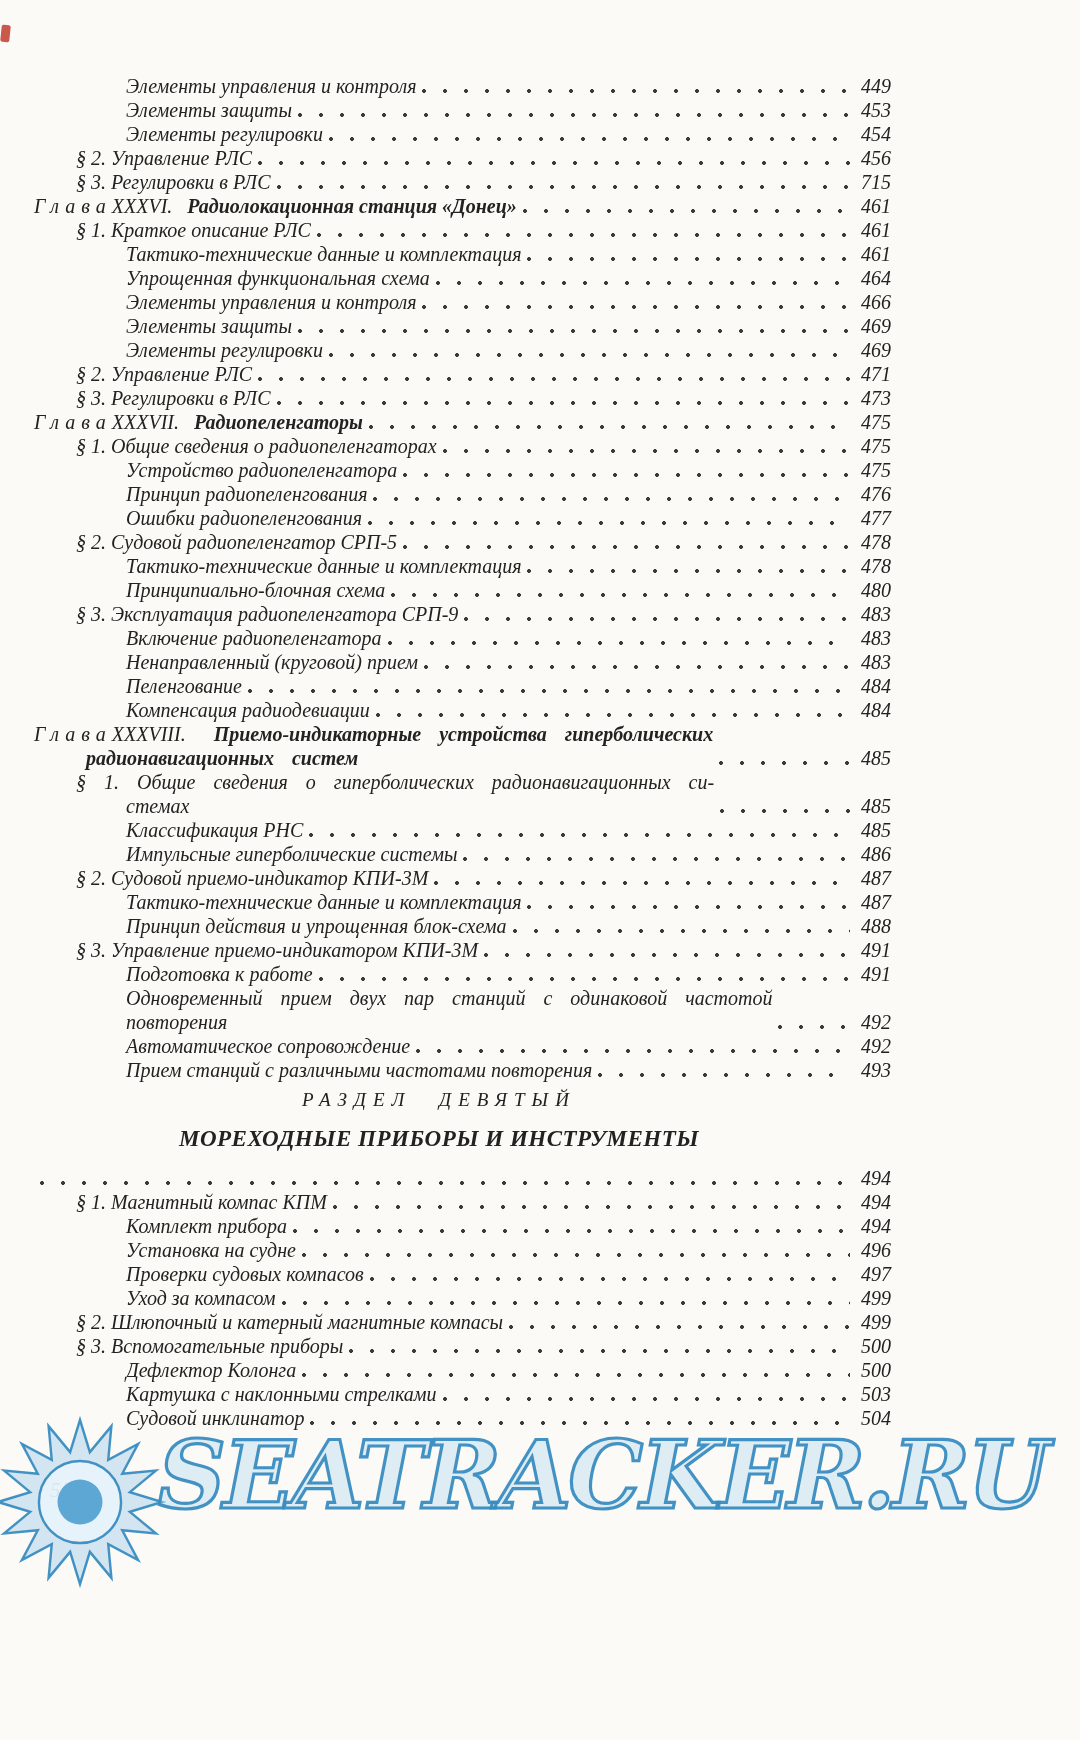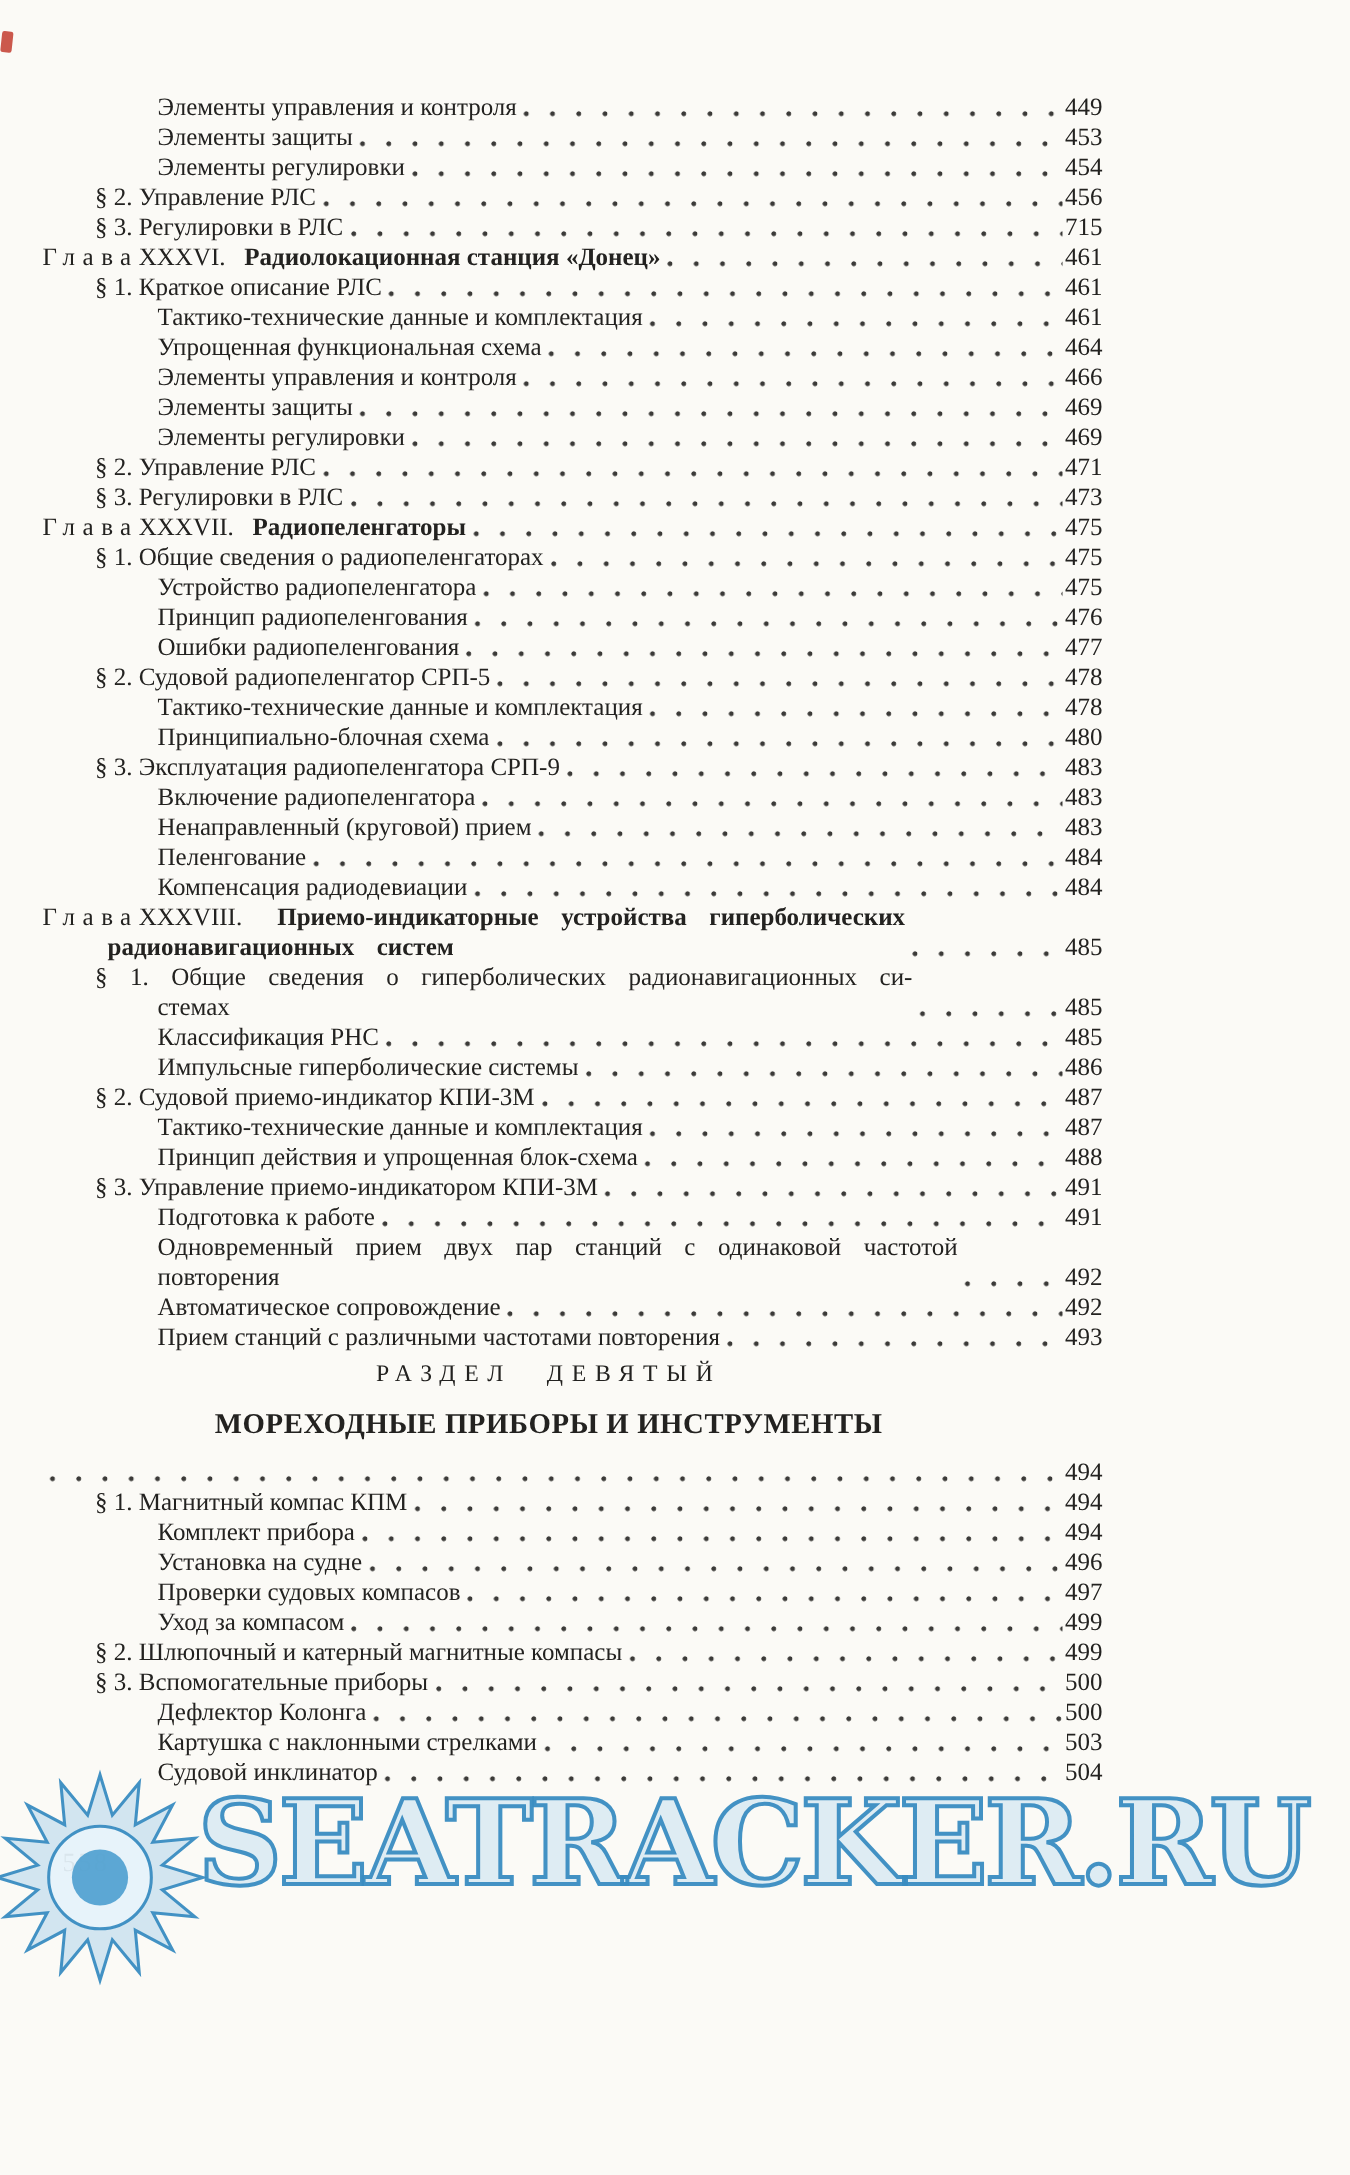"Элементы управления и контроля" .page { font-style: none -> italic }
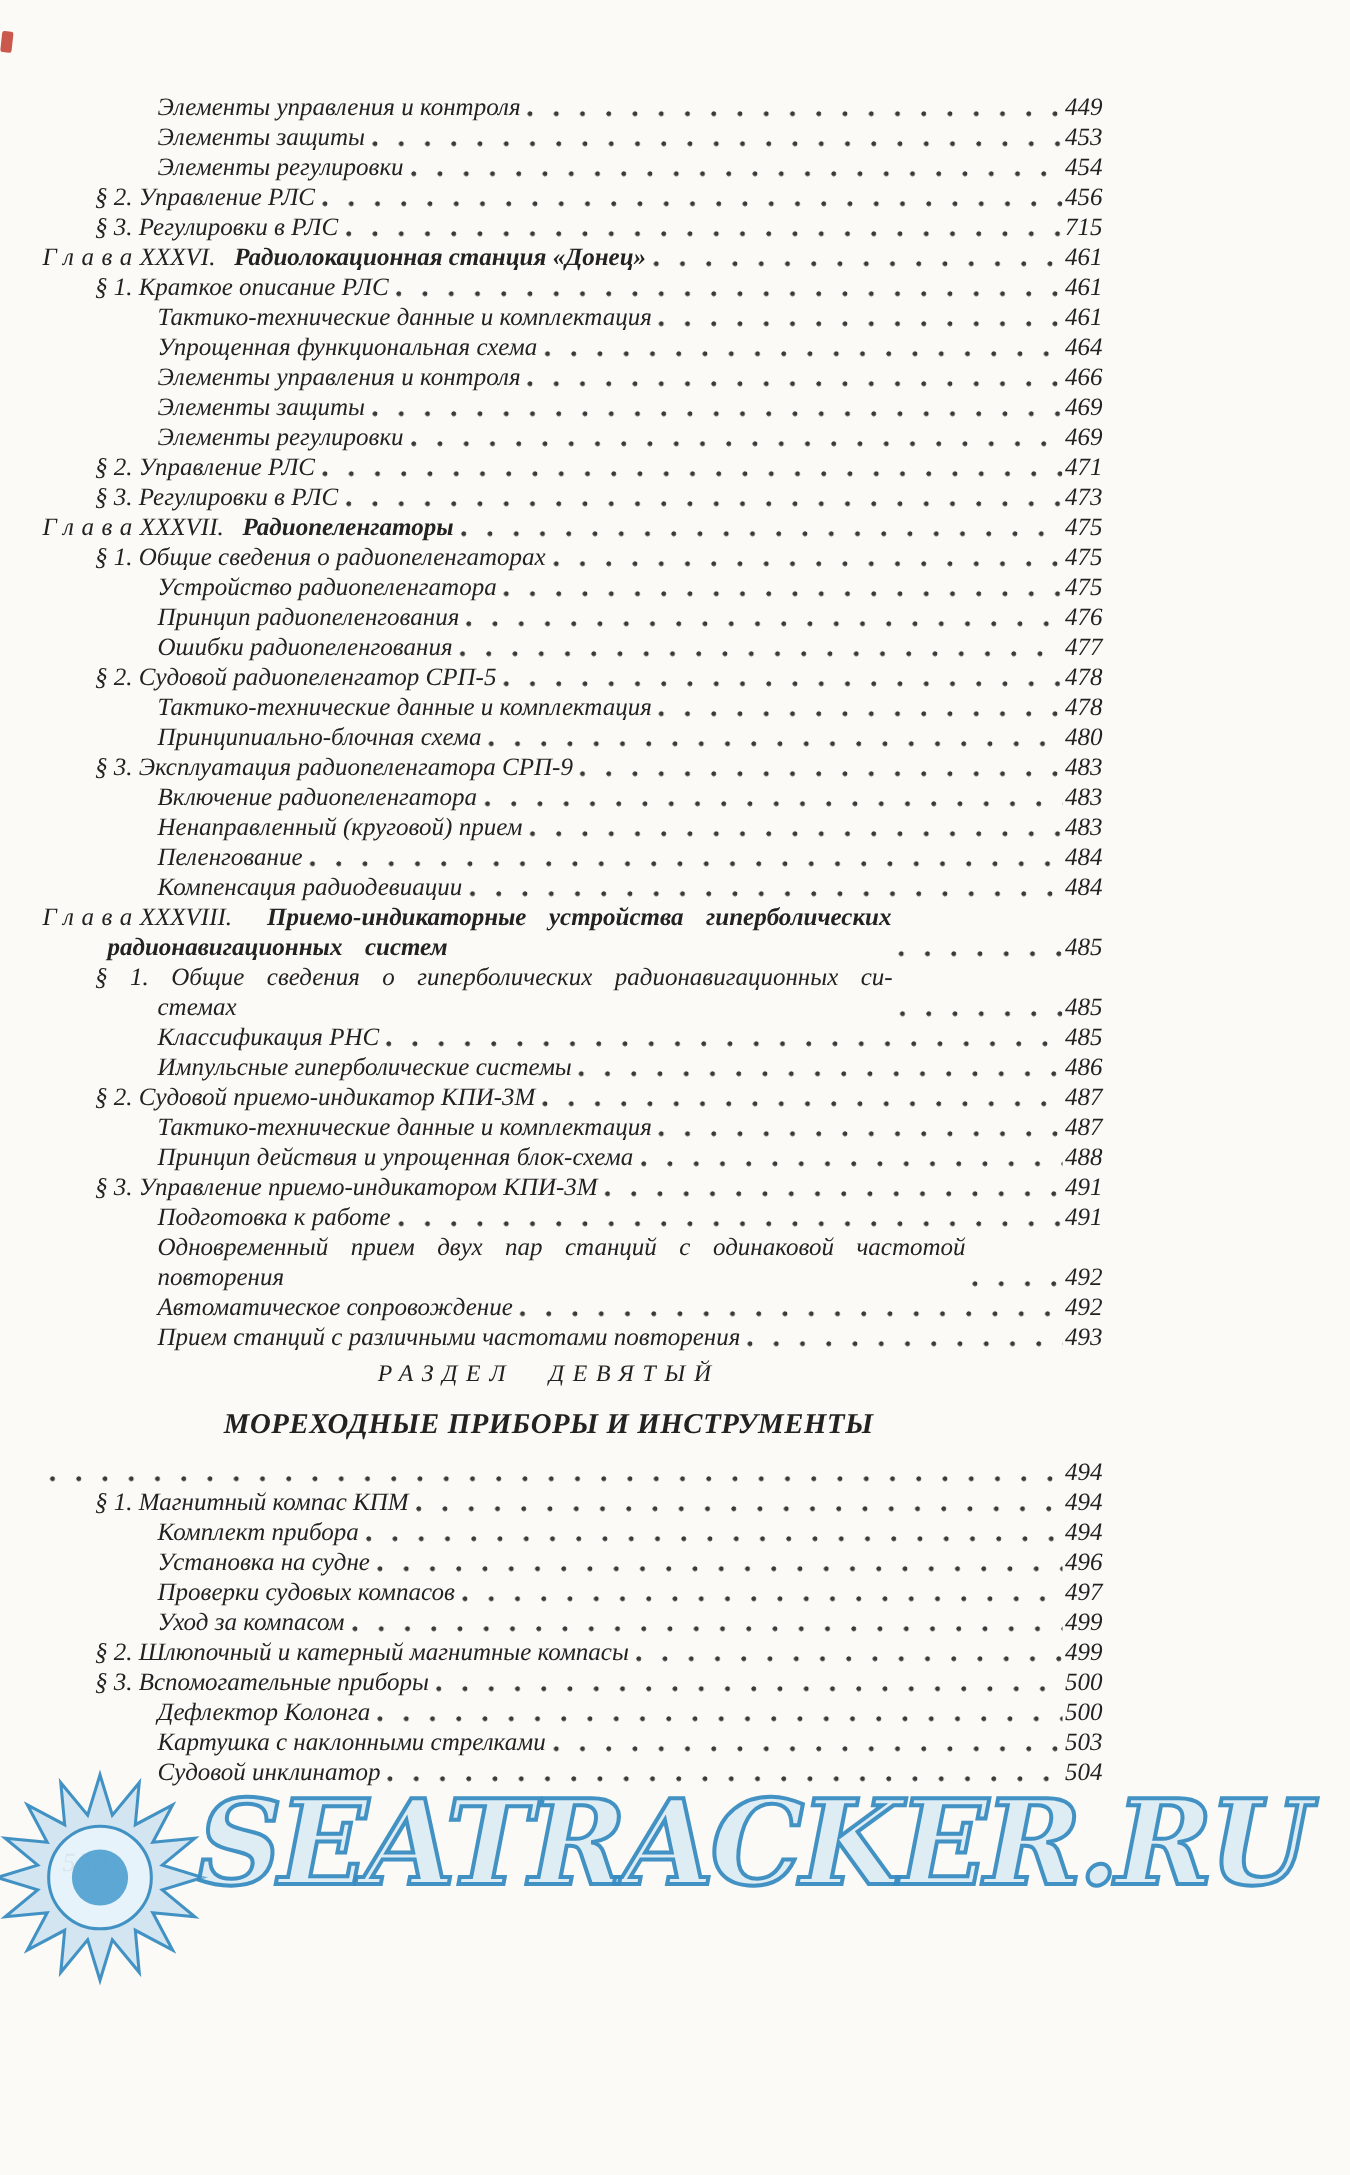"449" .num { text-align: left -> center }
